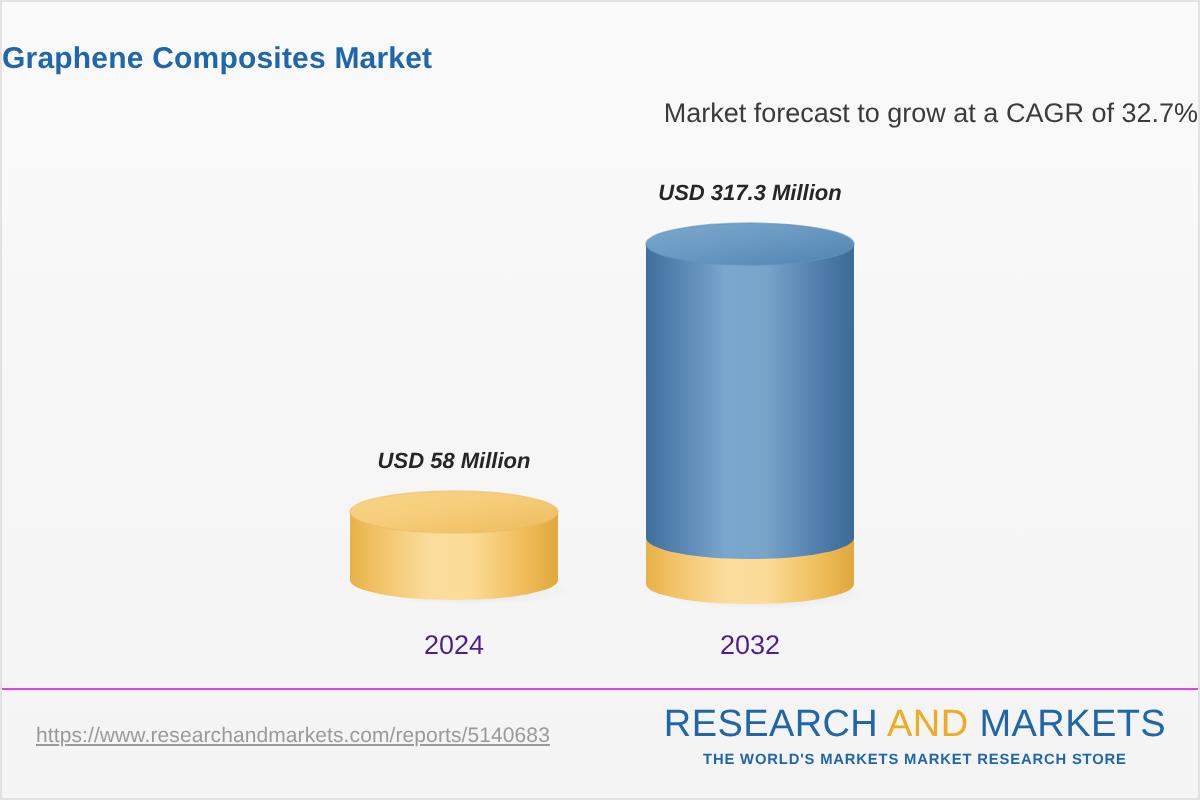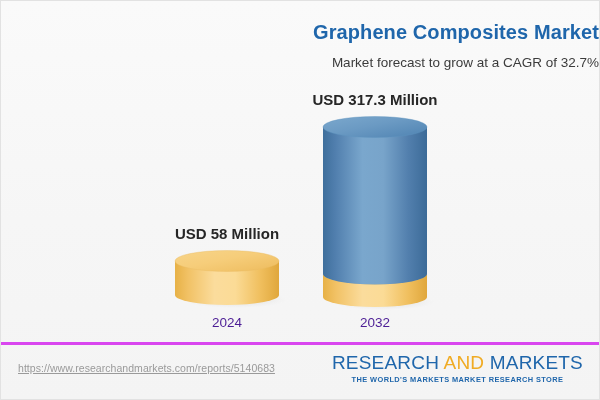"Graphene Composites Market" .chart-title { font-size: 20px -> 15px; text-align: right -> left }
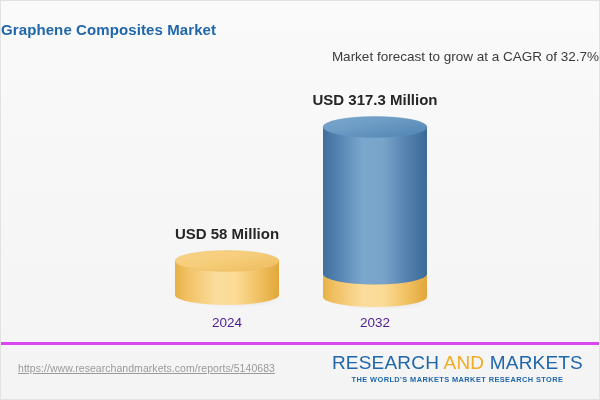"USD 317.3 Million" .value-label { font-size: 15px -> 11px; font-style: none -> italic }
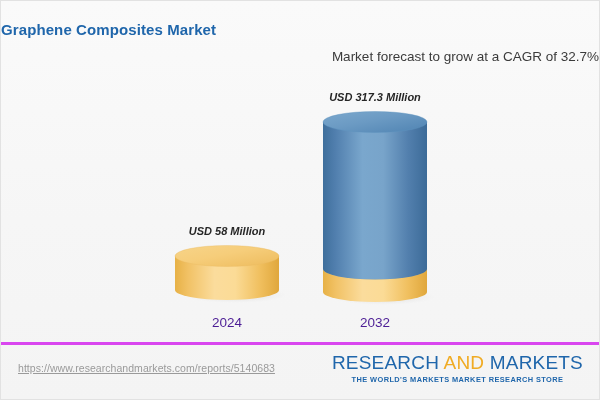"https://www.researchandmarkets.com/repor" .footer { border-top: 3px solid #d946ef -> 1px solid #d946ef }
